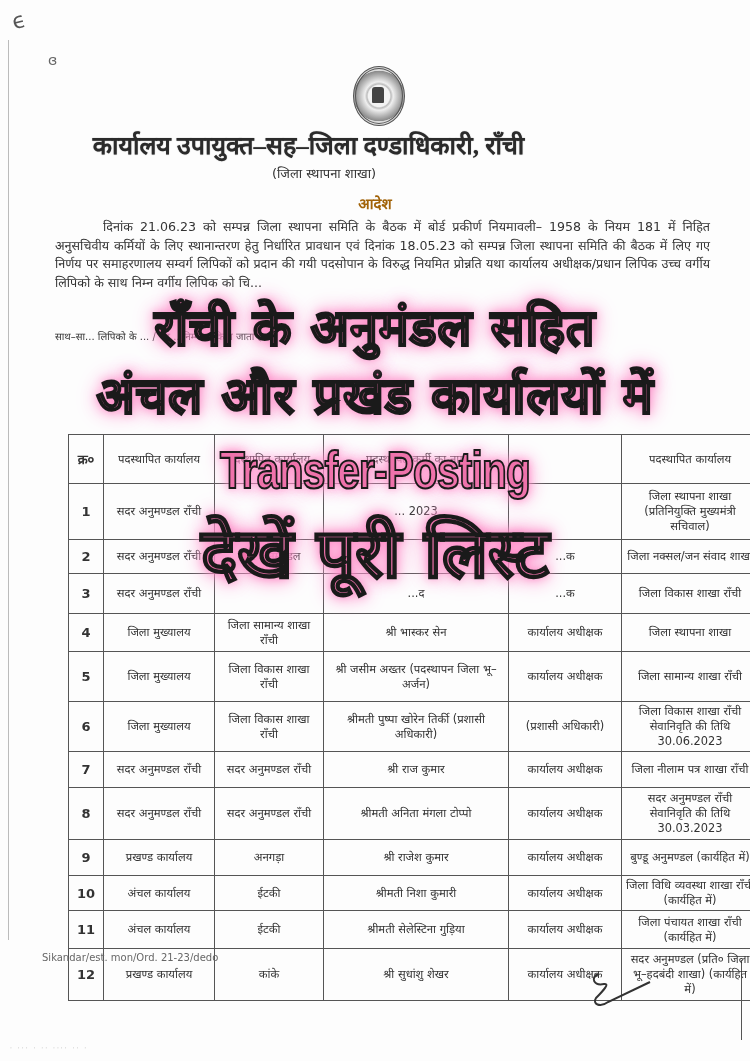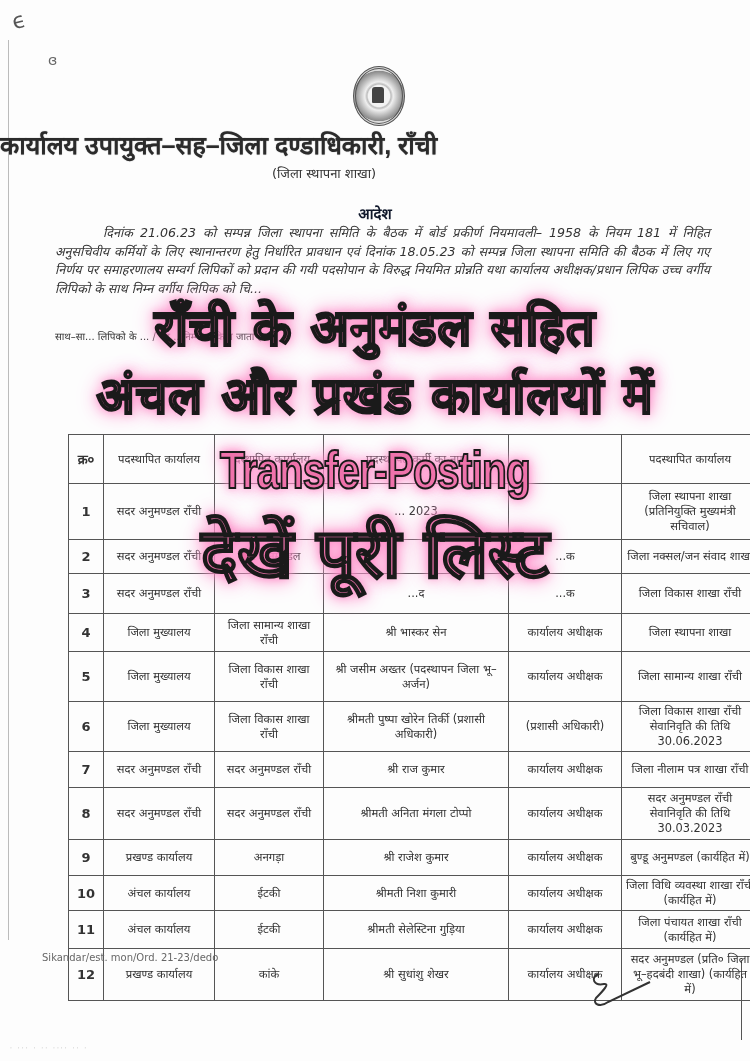"कार्यालय उपायुक्त–सह–जिला दण्डाधिकारी," .office-title { font-family: Liberation Sans, sans-serif -> Liberation Serif, serif; text-align: left -> center }
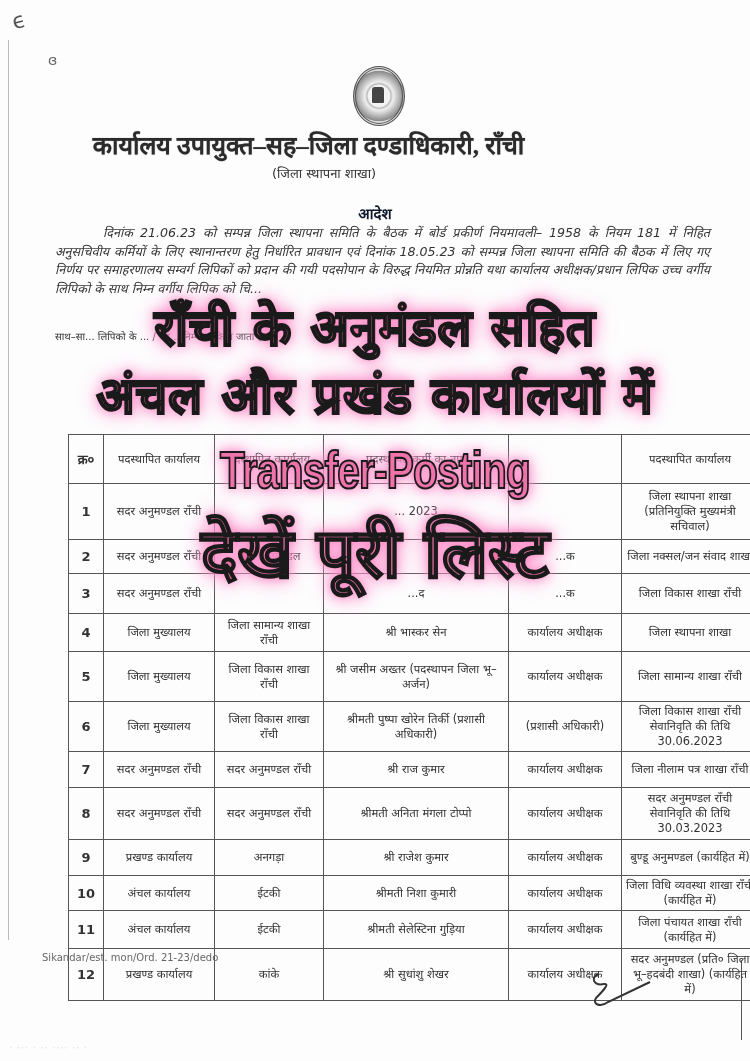"आदेश" .order-heading { color: #0f172a -> #a16207; top: 203px -> 193px }
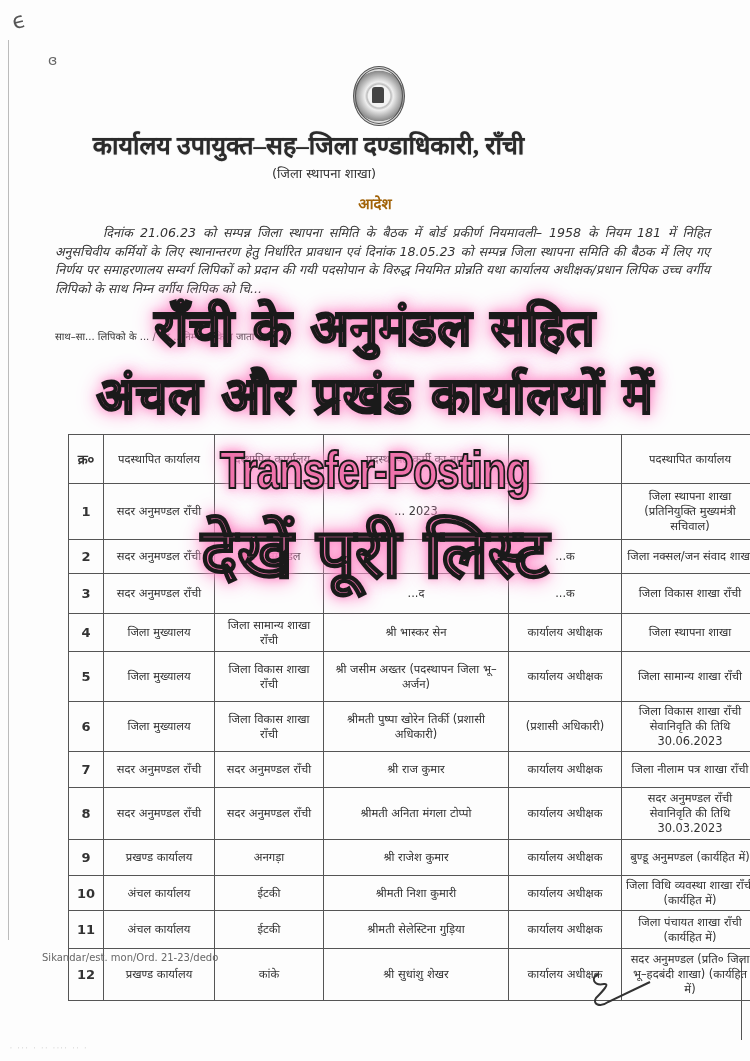"दिनांक 21.06.23 को सम्पन्न जिला" .para { font-style: italic -> none; top: 224px -> 218px }
